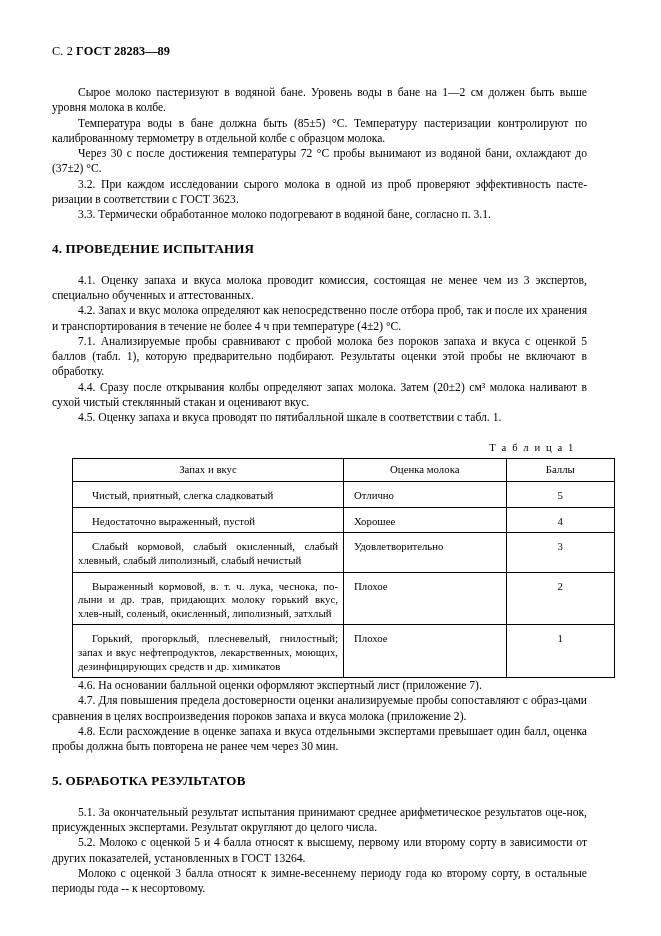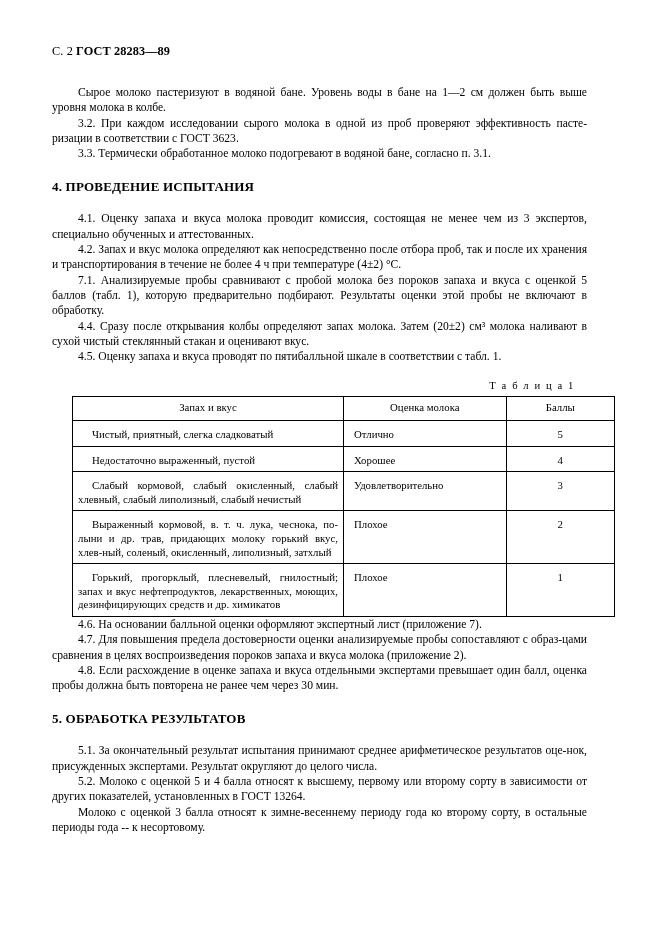"Температура воды в бане должна" p.para { html: none -> <p>Температура воды в бане должна быть (85±5) °С. Температуру пастеризации контролируют по калиброванному термометру в отдельной колбе с образцом молока.</p> }
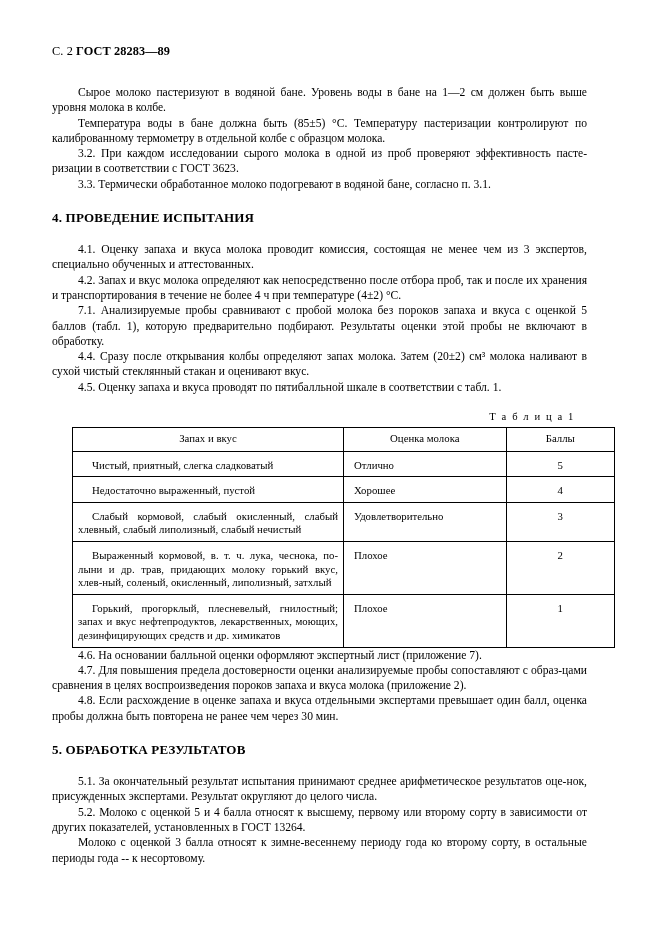"Через 30 с после достижения" p.para { html: none -> <p>Через 30 с после достижения температуры 72 °С пробы вынимают из водяной бани, охлаждают до (37±2) °С.</p> }
